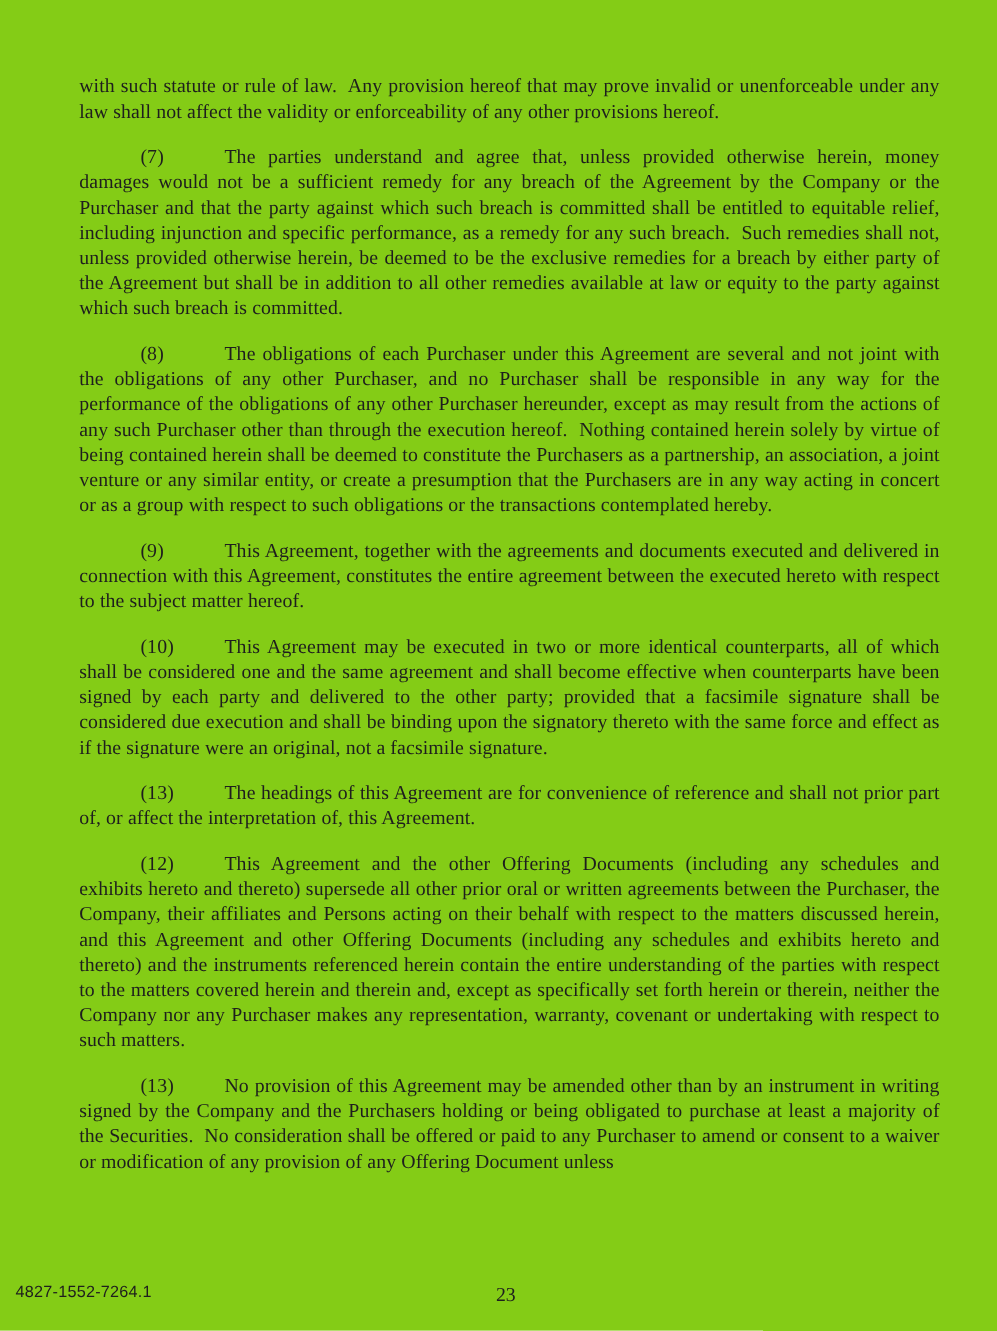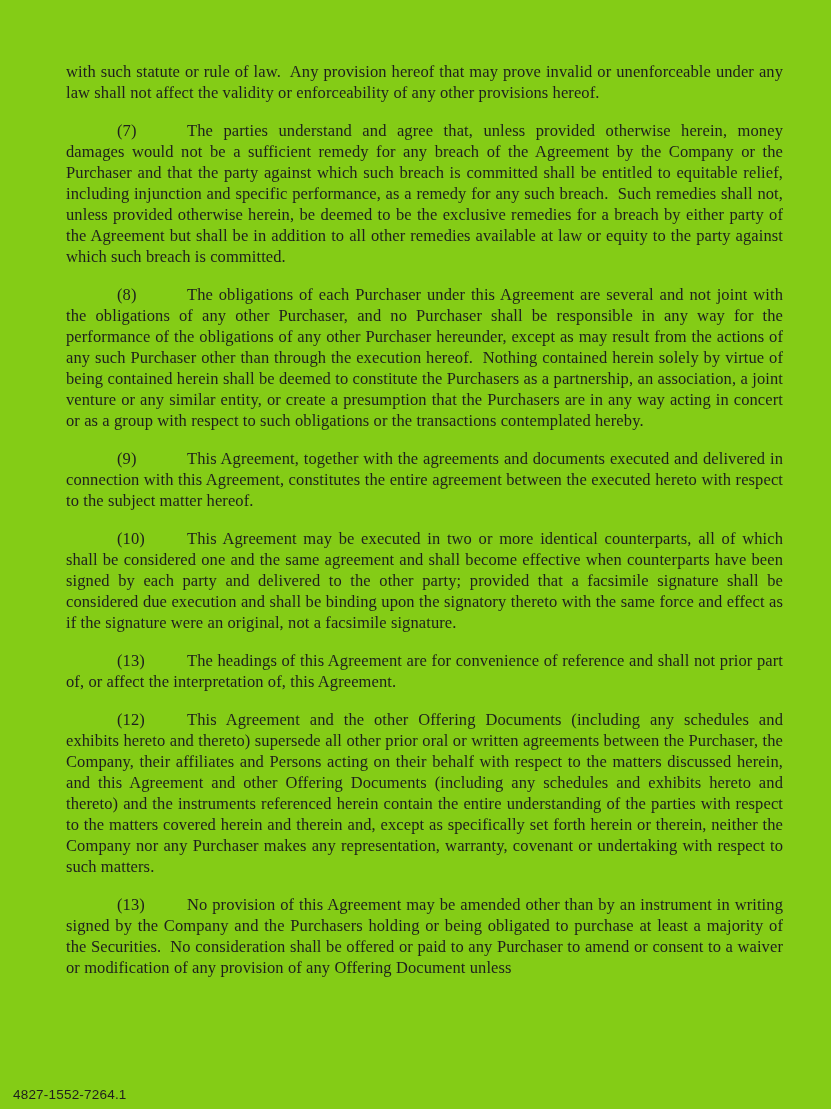"4827-1552-7264.1" .footer-docid { bottom: 7px -> 25px }
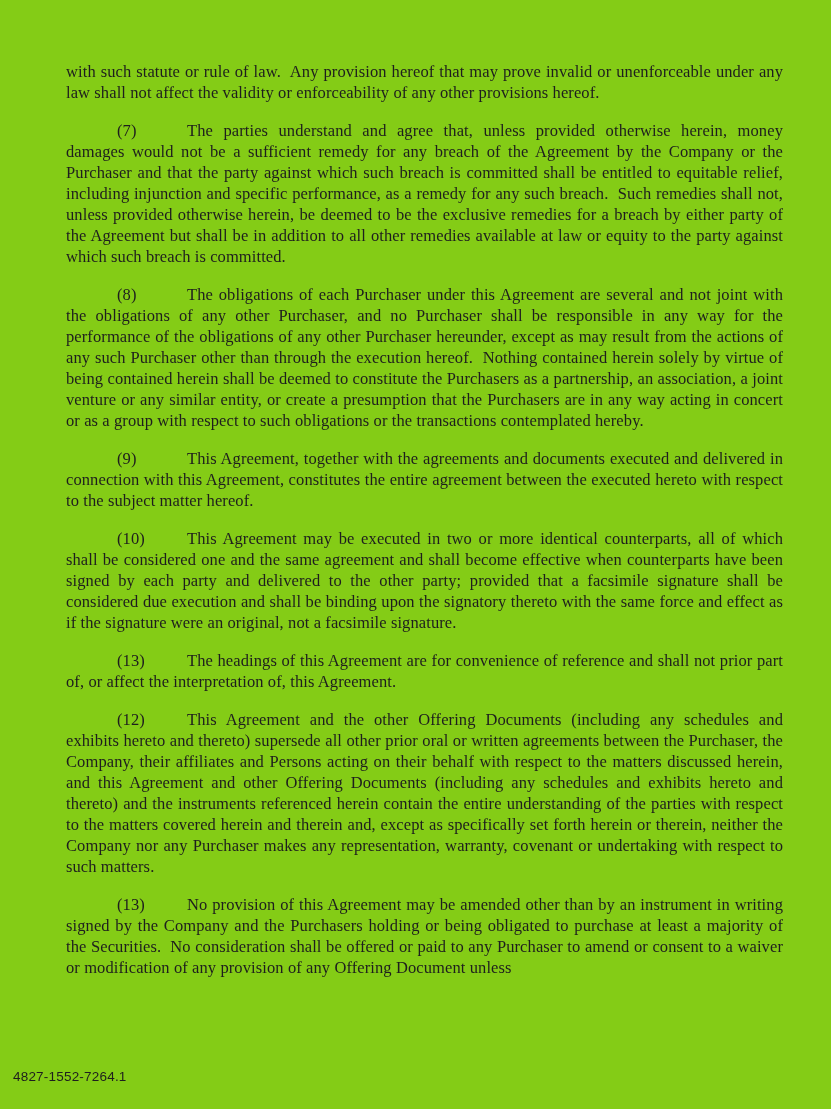"23" div.footer-pagenum { html: none -> <div>23</div> }
